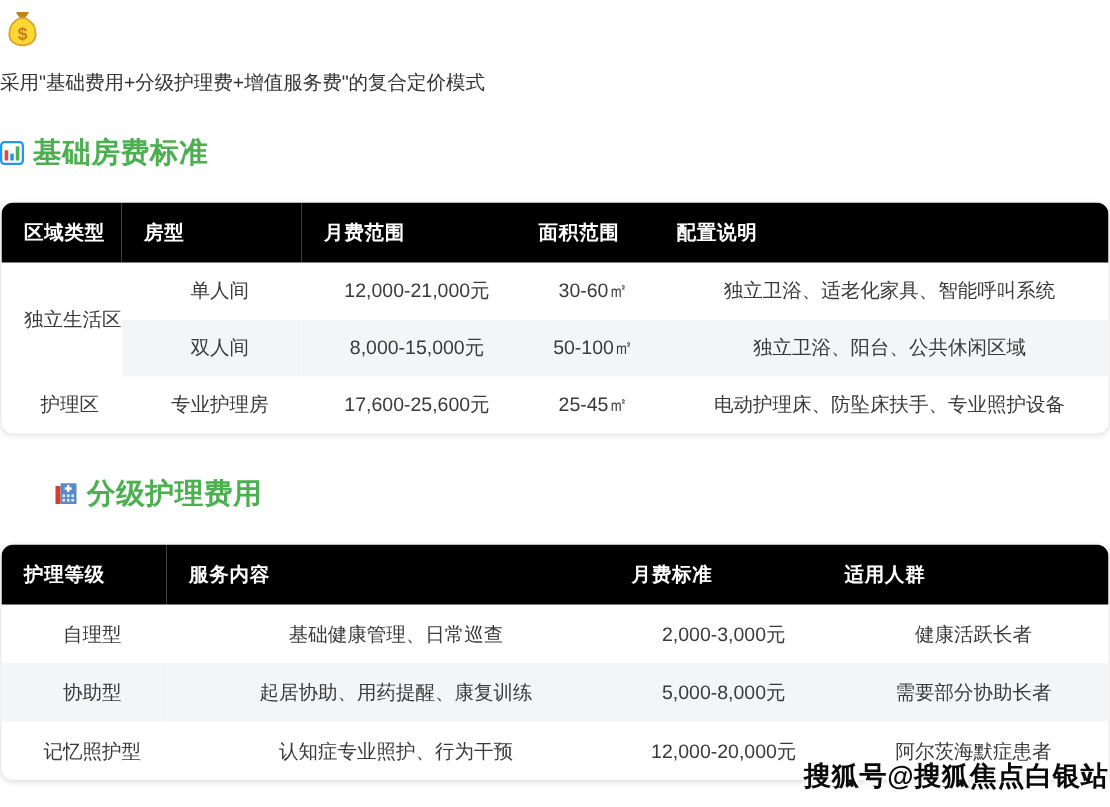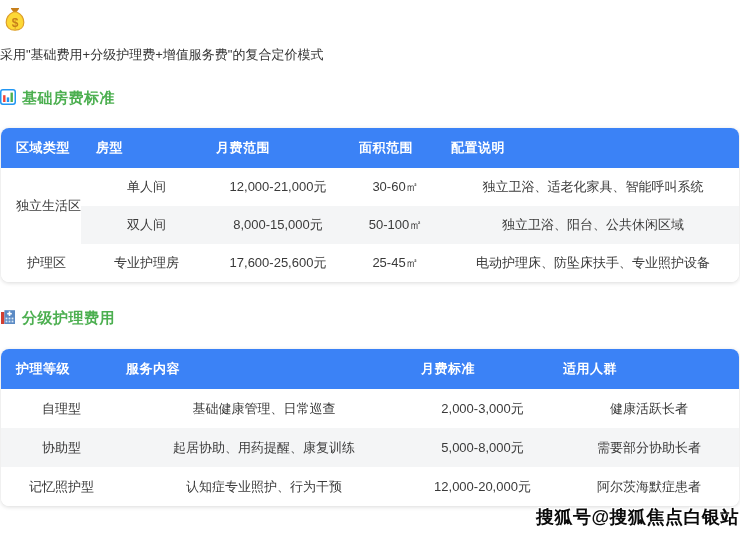"基础房费标准" .section-heading { align-items: none -> center; font-size: 15px -> 19px }
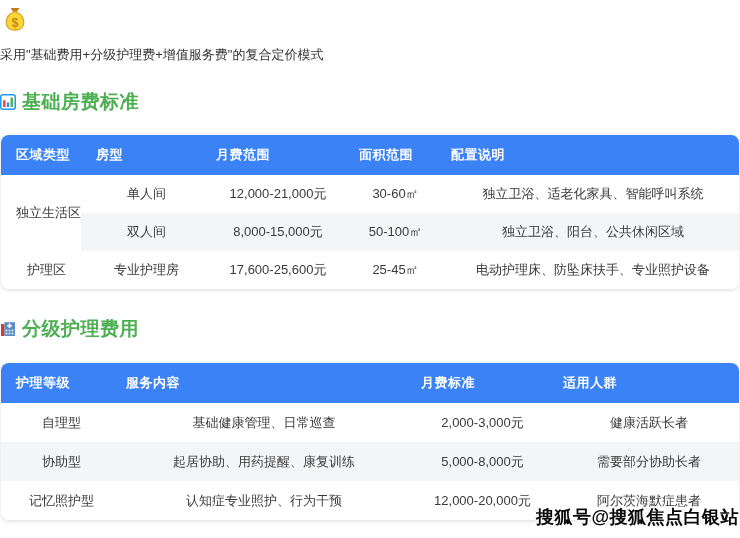"区域类型" thead th { background: #3b82f6 -> #000000 }
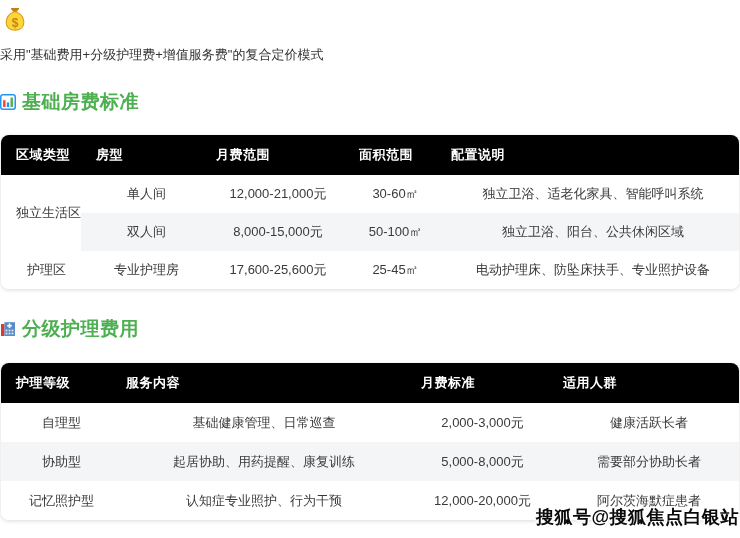"分级护理费用" .sh-2 { padding-left: none -> 36px }
